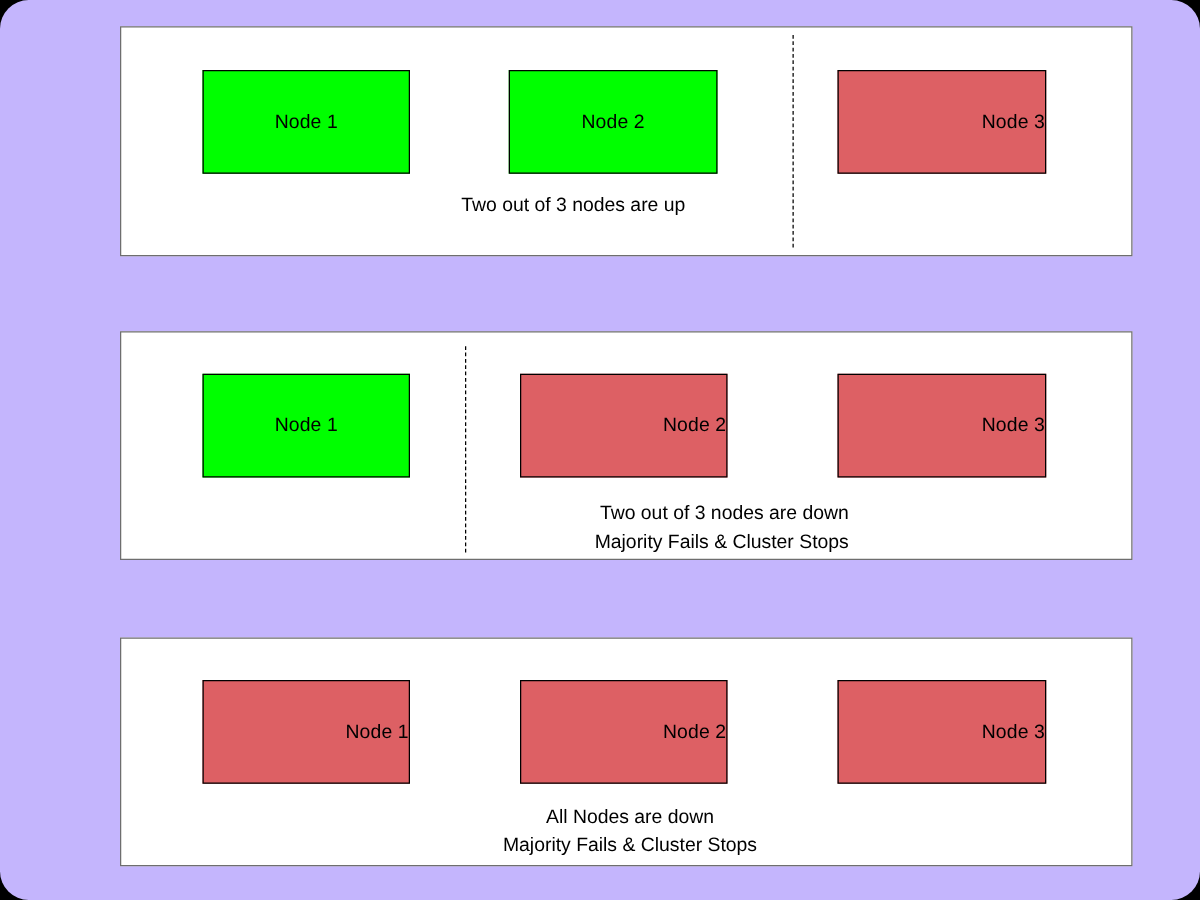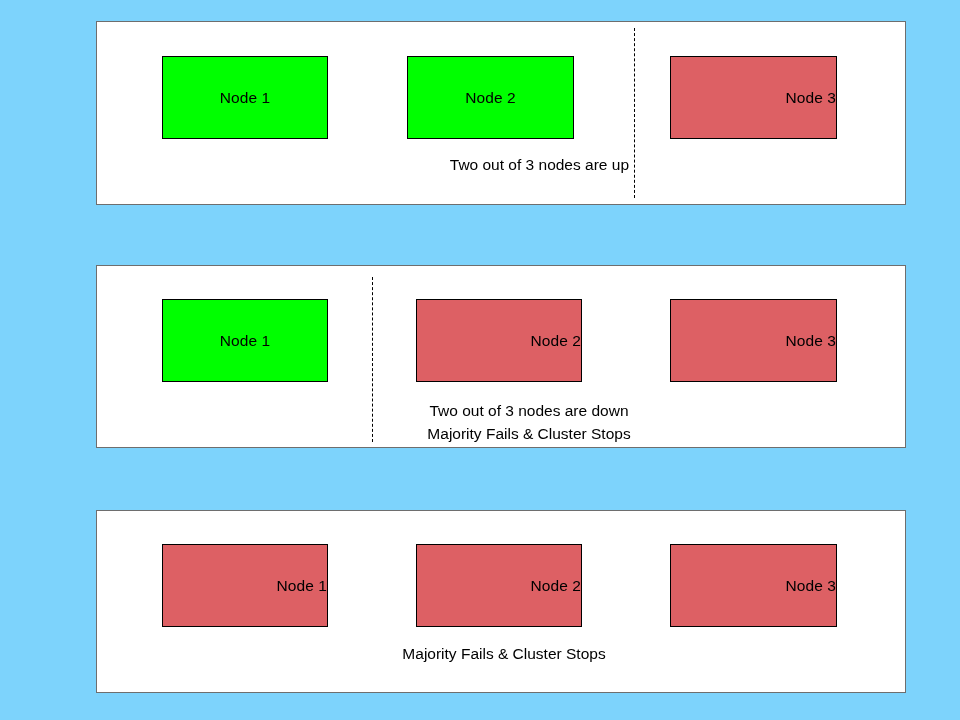"Node 1" .canvas { background: #7dd3fc -> #c4b5fd; border-radius: none -> 23px }
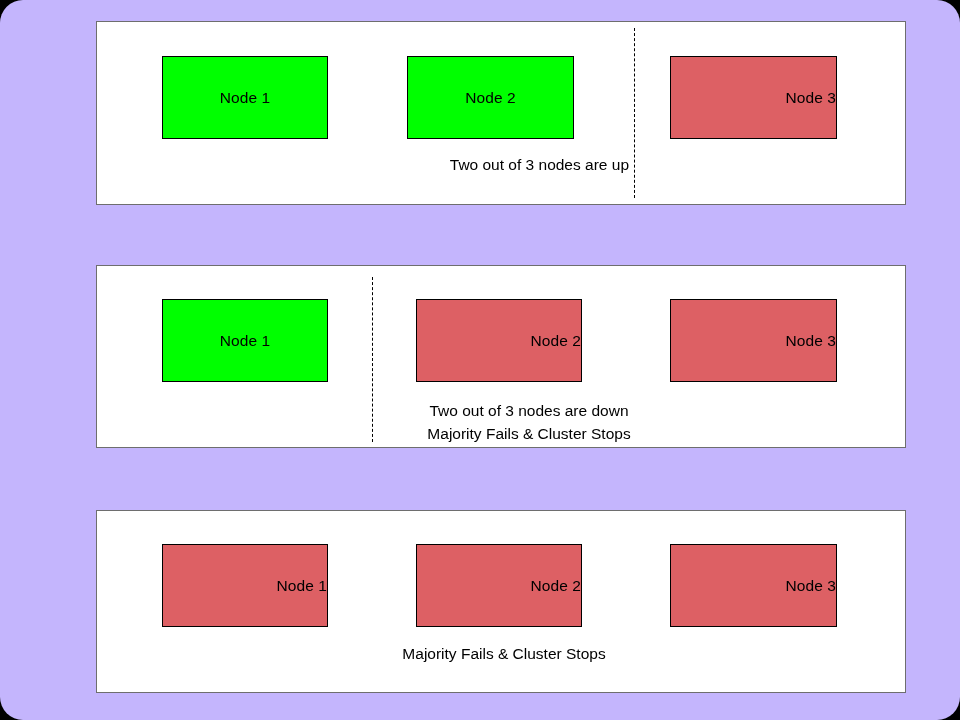"Two out of 3 nodes are up" #p1-caption { text-align: right -> left }
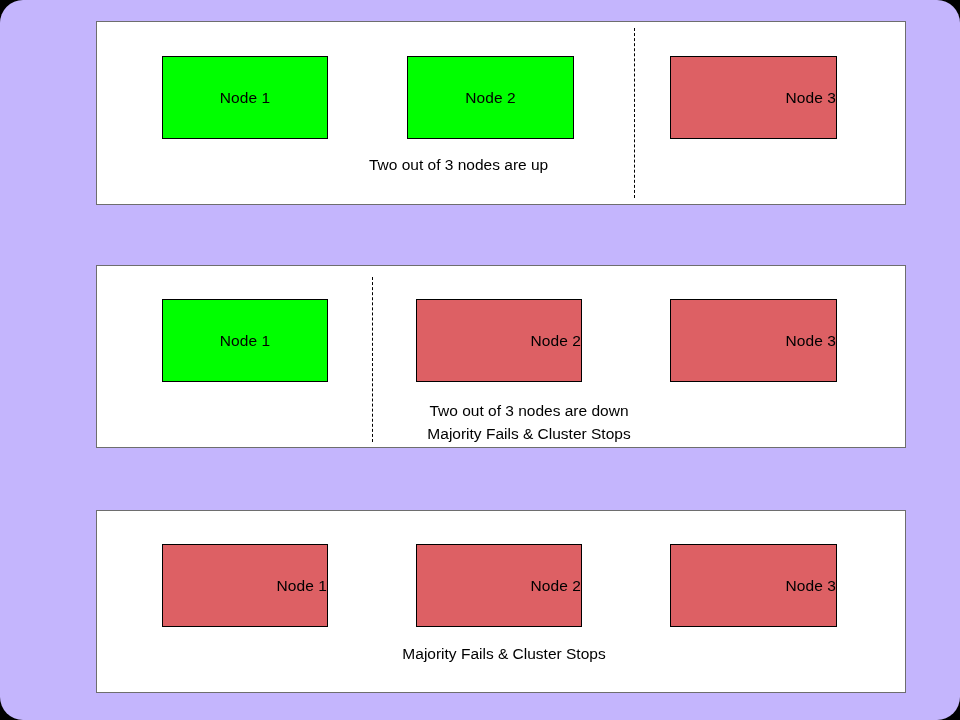"Two out of 3 nodes are down" #p2-caption { text-align: center -> right }
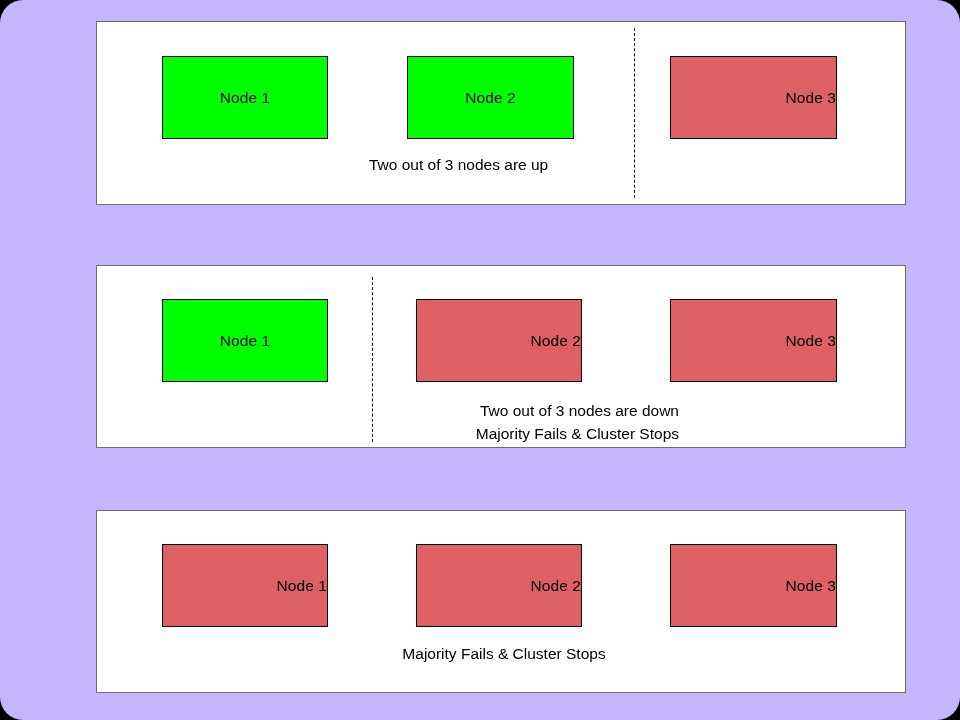"All Nodes are down" span.line { html: none -> <span>All Nodes are down</span> }
